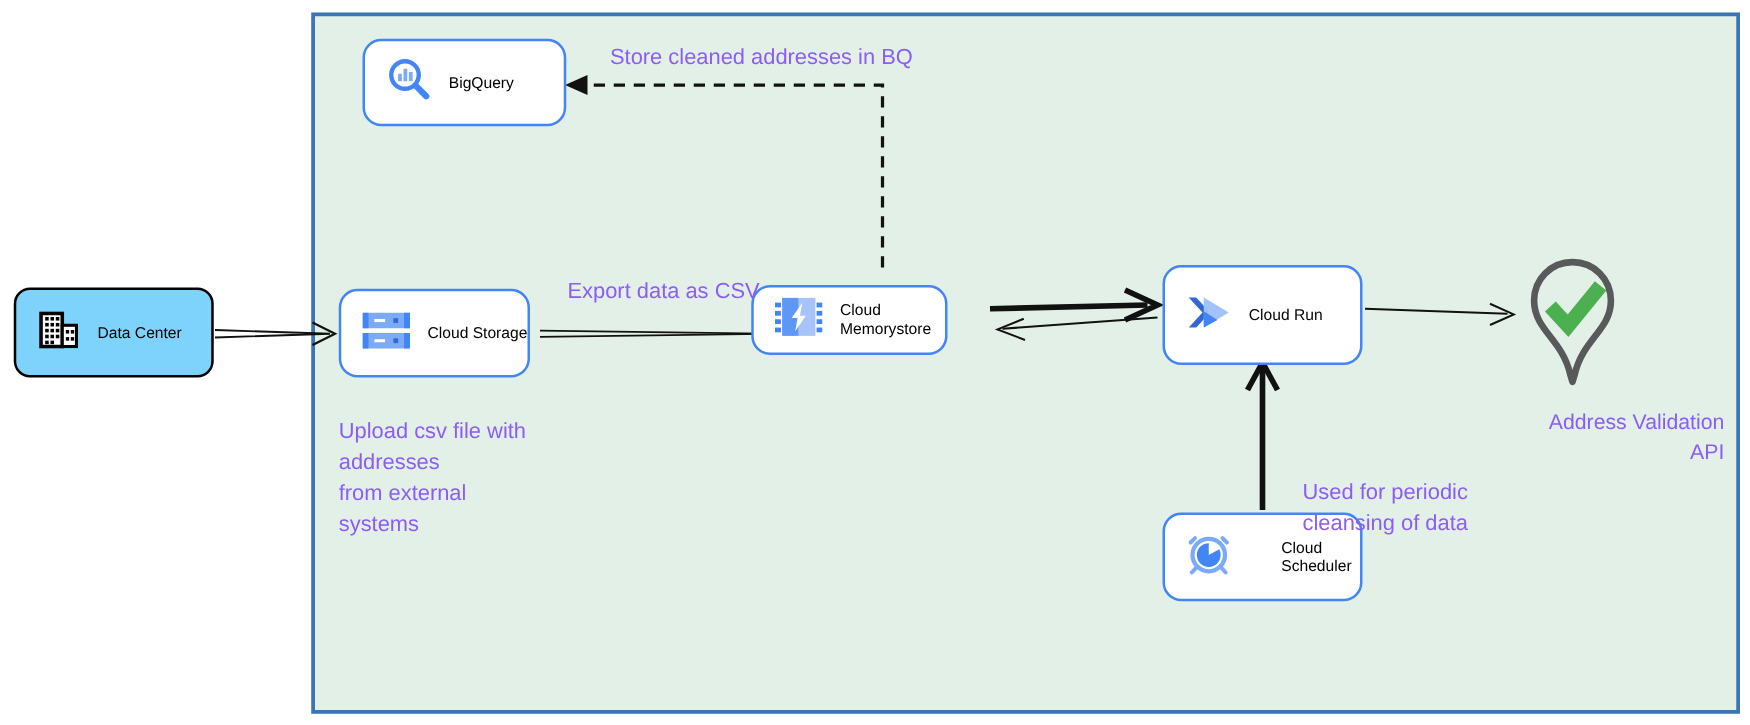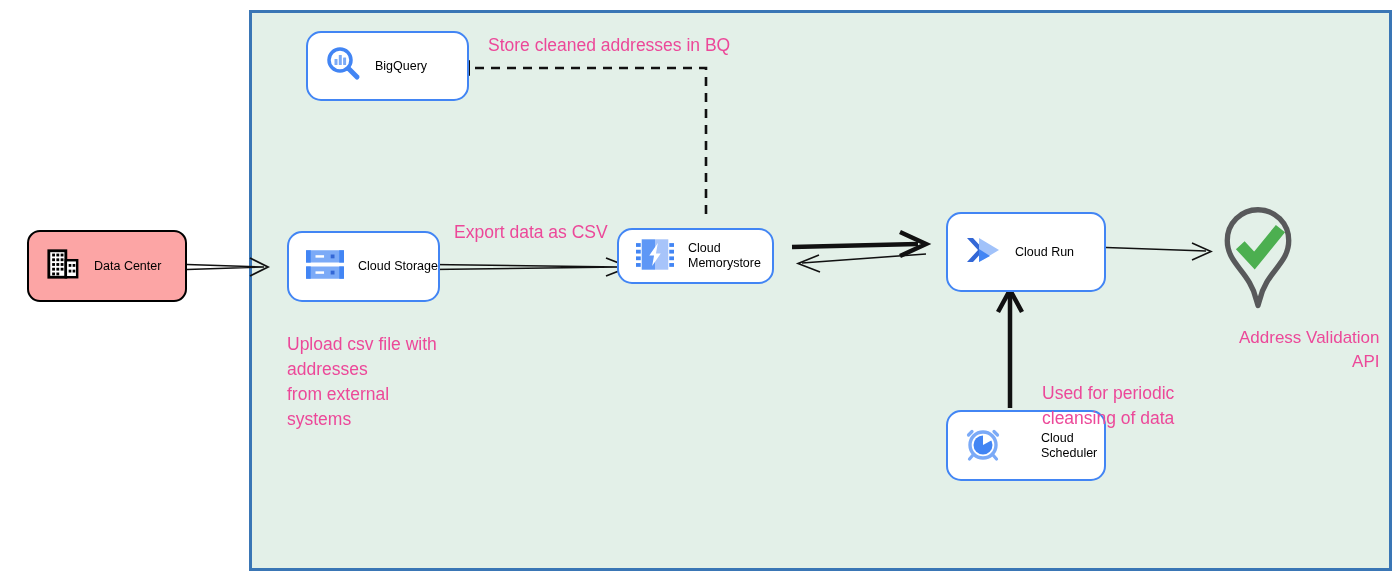"Store cleaned addresses in BQ" .note { color: #ec4899 -> #8b5cf6 }
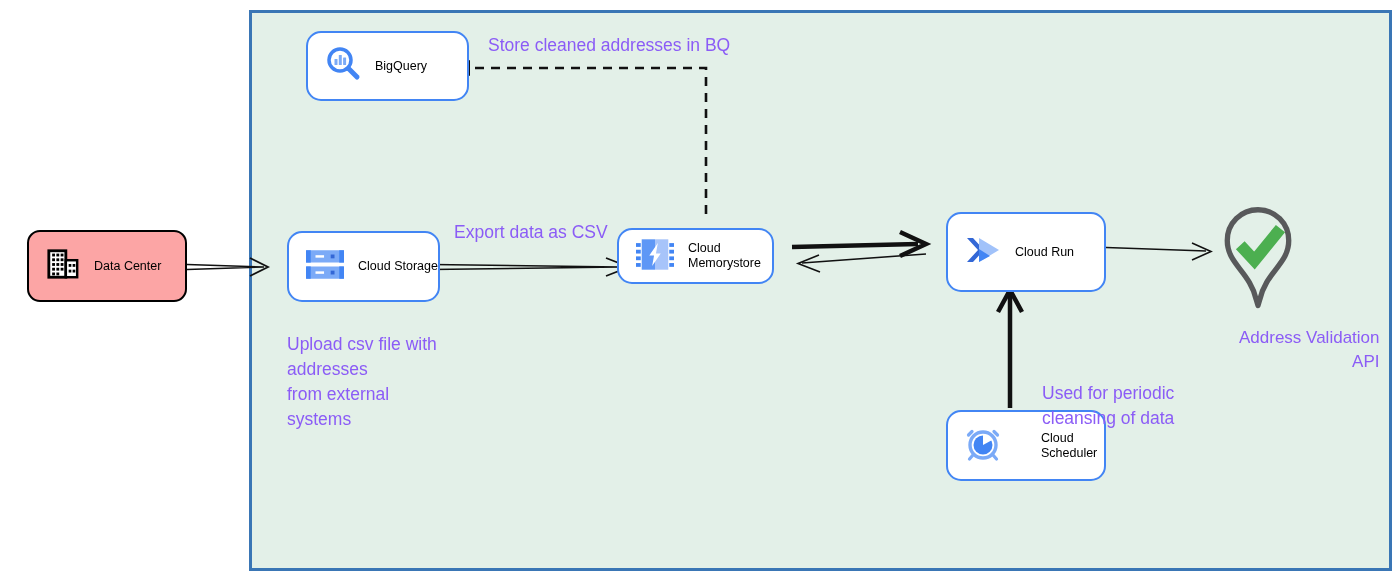"BigQuery" .node { margin-left: 16px -> none }
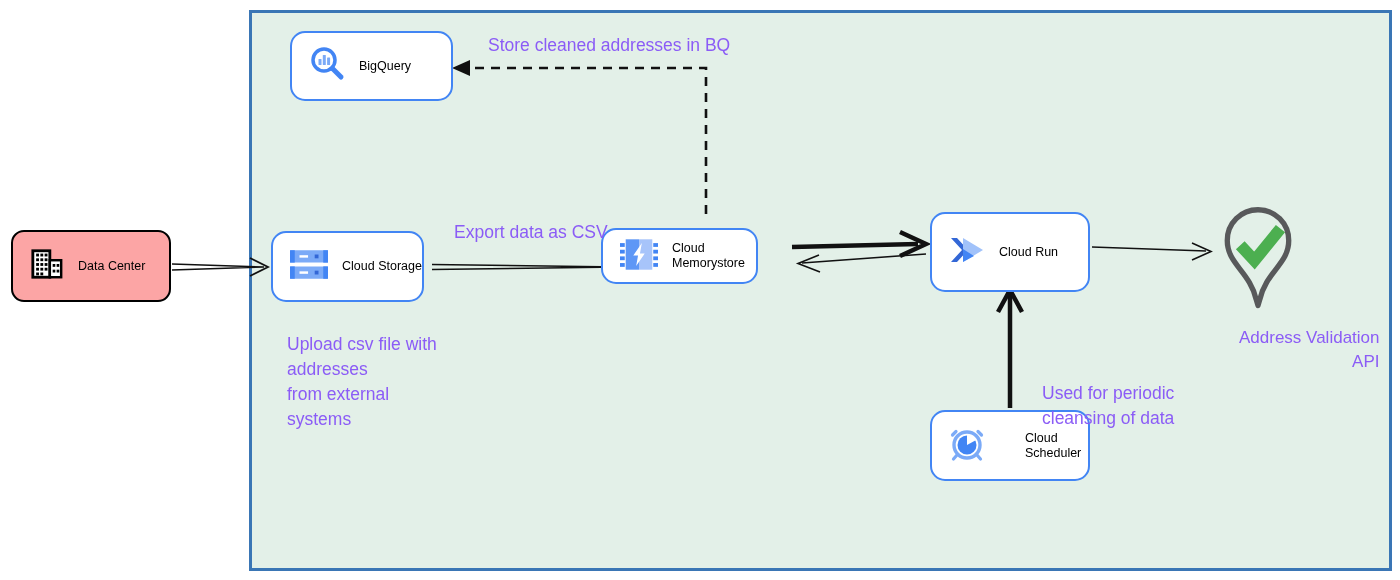"Data Center" .node.dc { background: #fca5a5 -> #7dd3fc }
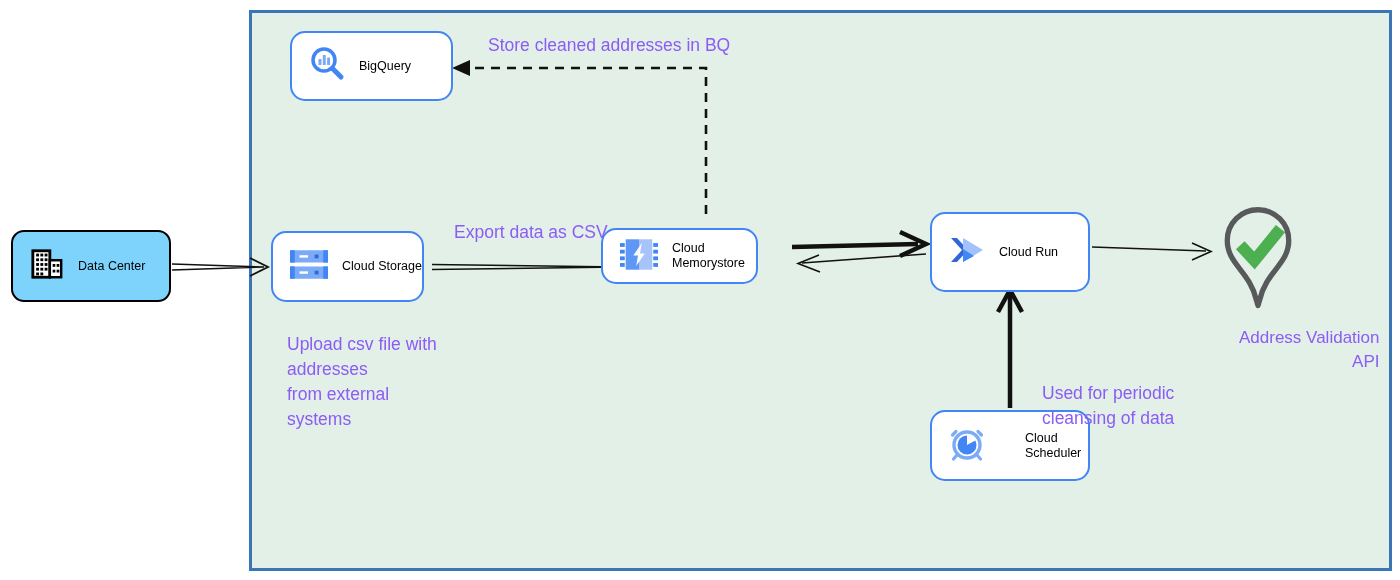"Upload csv file with" .lbl-upload { margin-left: 16px -> none }
